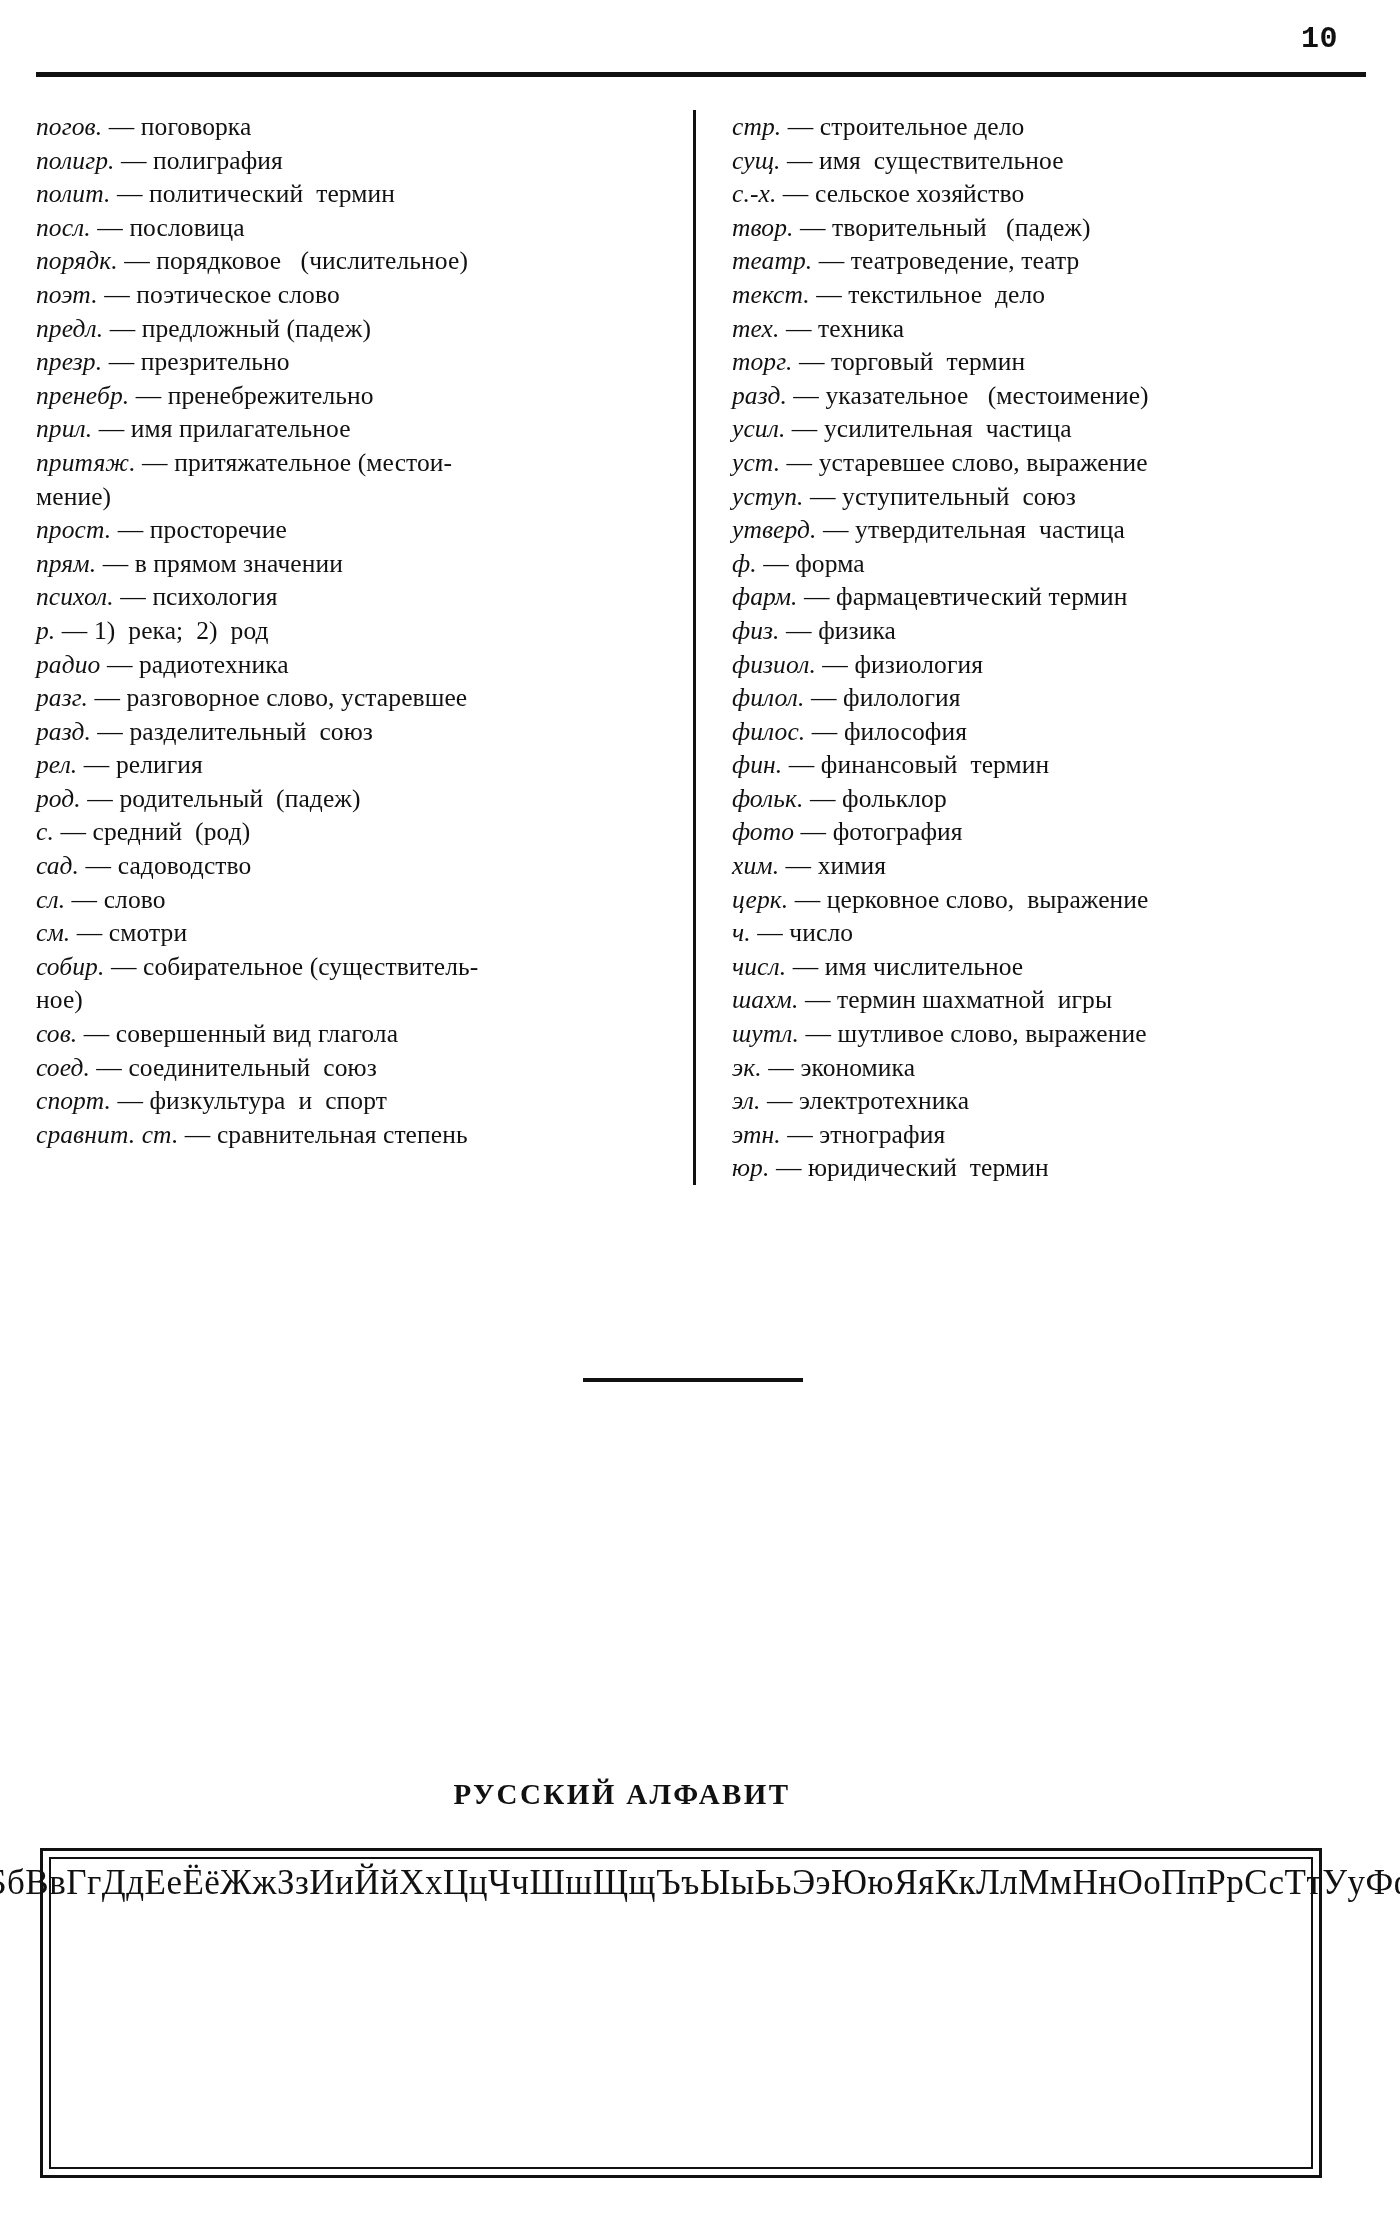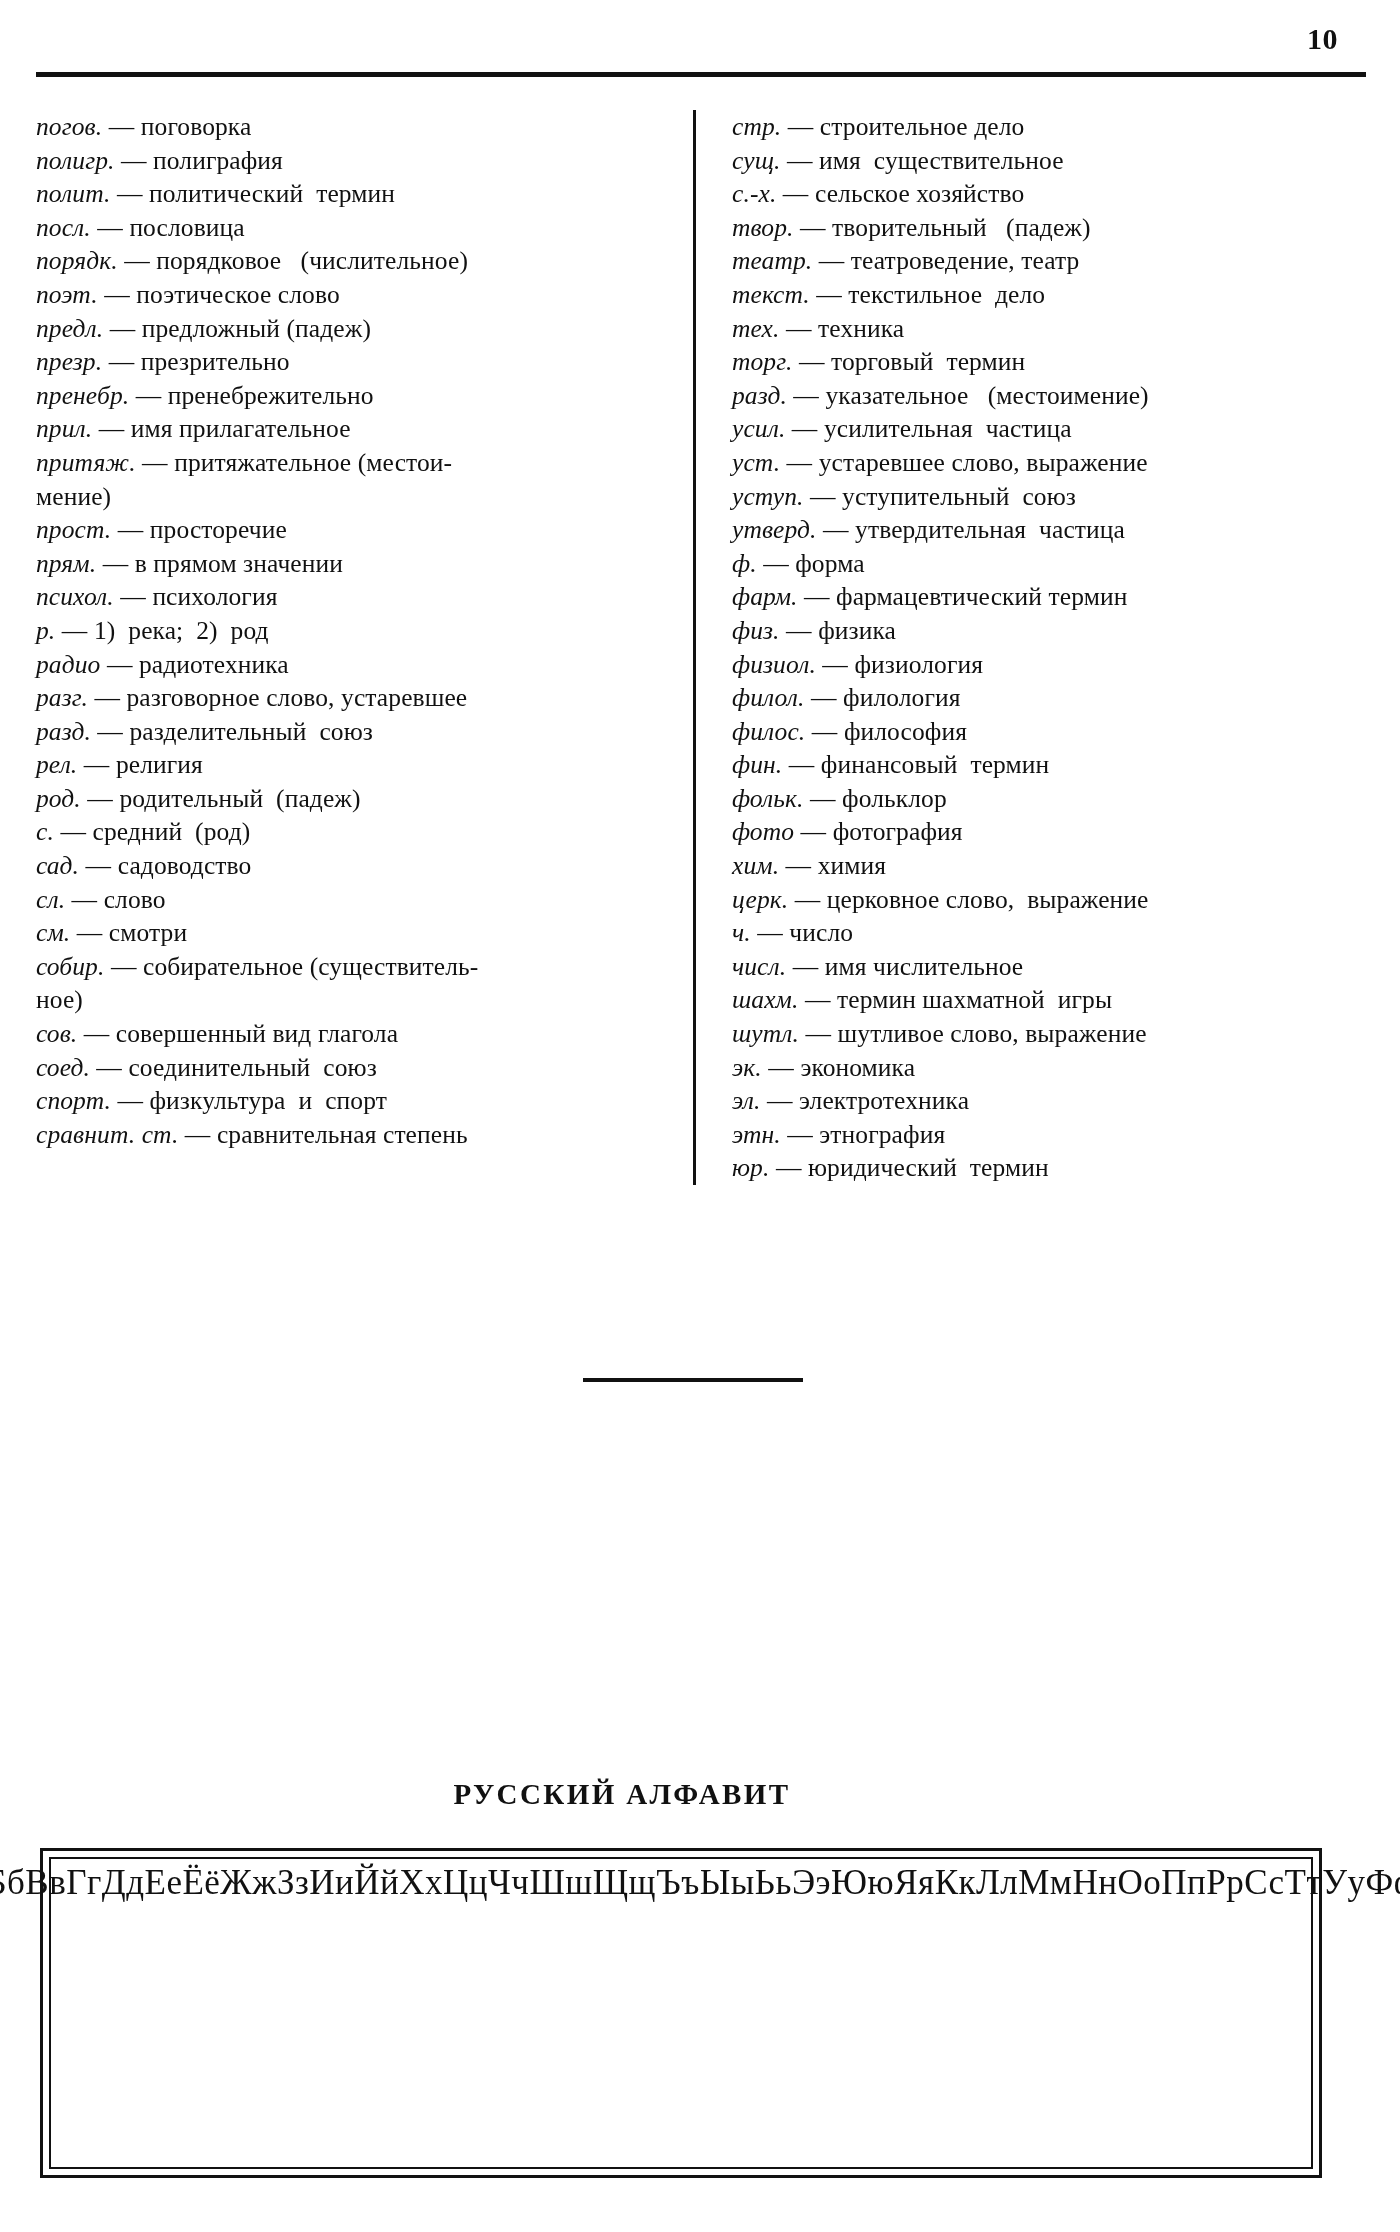"10" .page-number { font-family: Liberation Serif, serif -> Liberation Mono, monospace }
